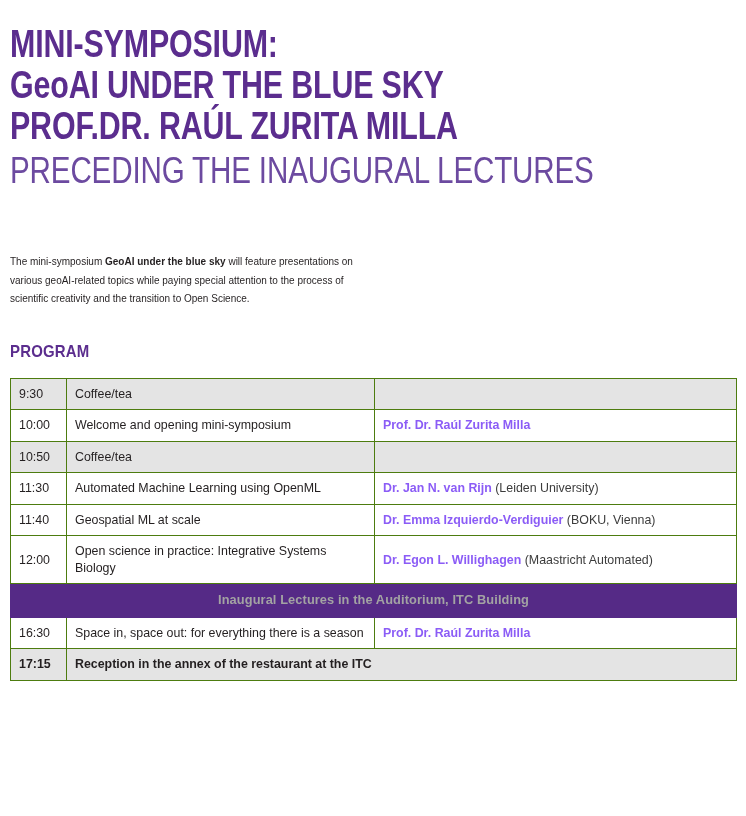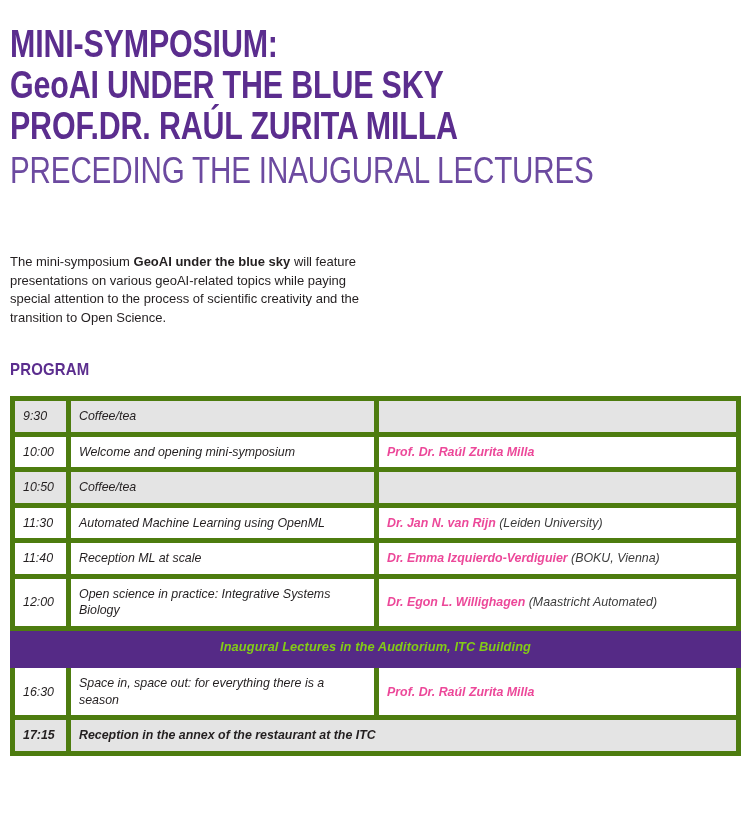"The mini-symposium GeoAI under the" .intro { font-size: 13px -> 10px }
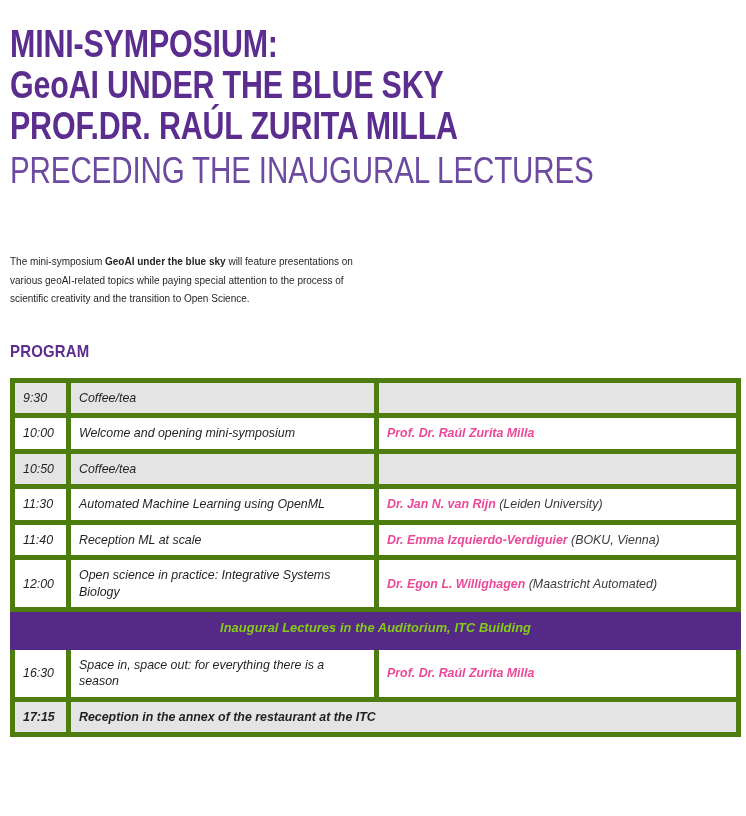"9:30" table.program td { border: 5px solid #4d7c0f -> 1px solid #4d7c0f; font-style: italic -> none }
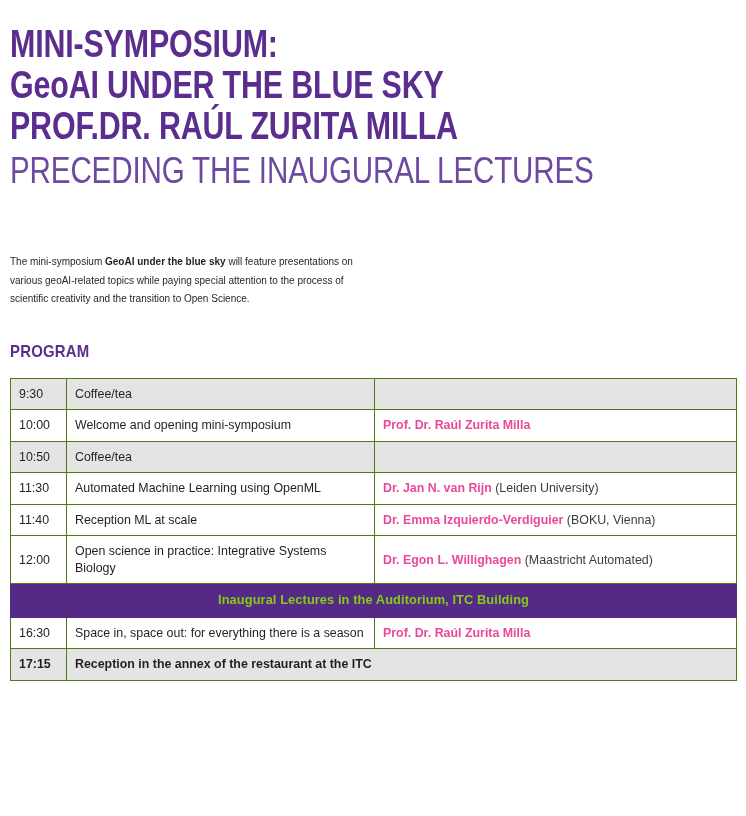"Prof. Dr. Raúl Zurita Milla" .spk-name { color: #ec4899 -> #8b5cf6 }
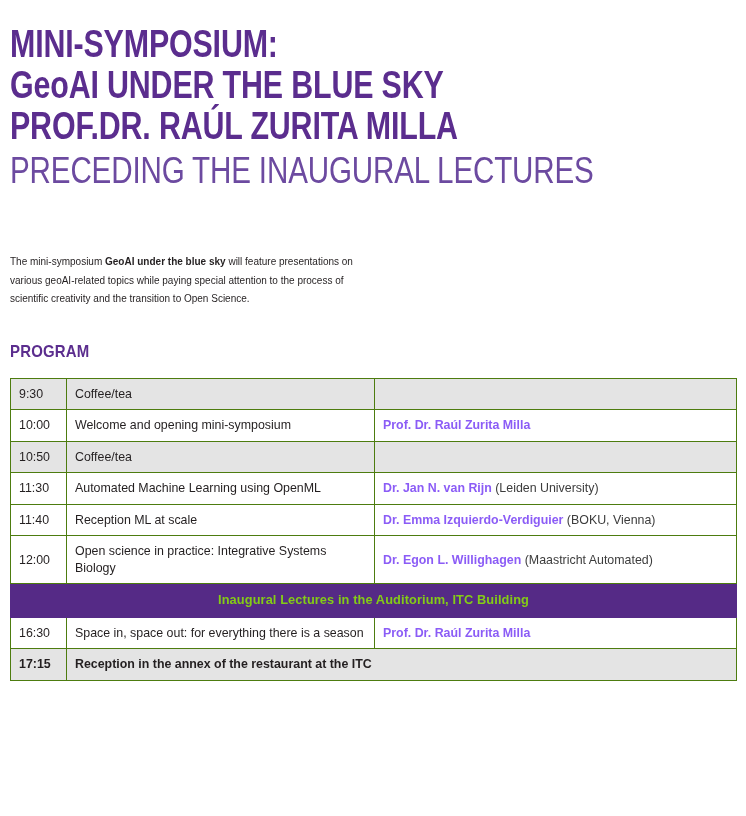"Reception ML at scale" td.topic { text: Reception -> Geospatial }
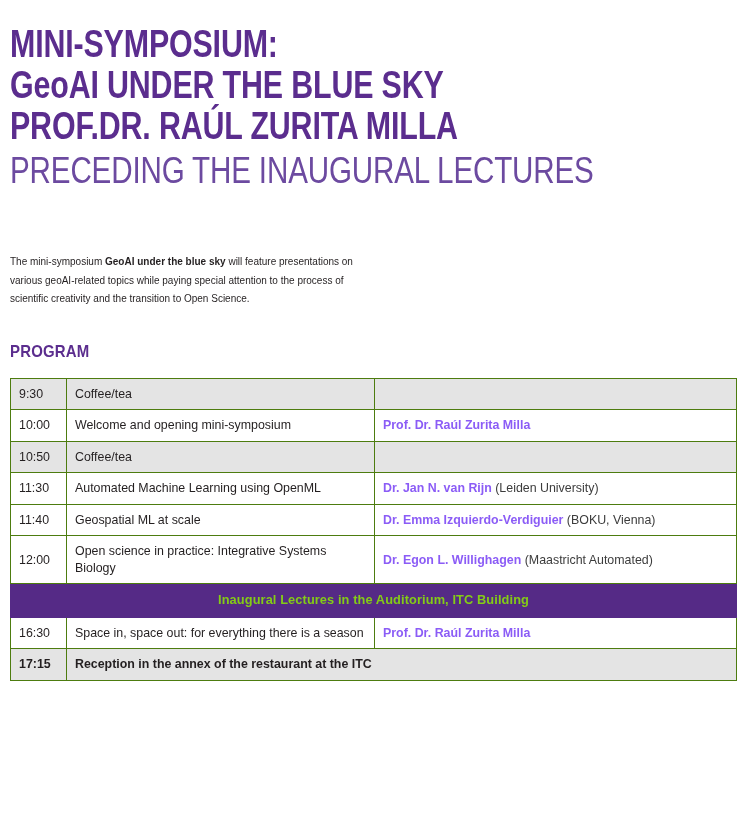"Inaugural Lectures in the Auditorium," tr.banner td { color: #84cc16 -> #a3a3a3 }
